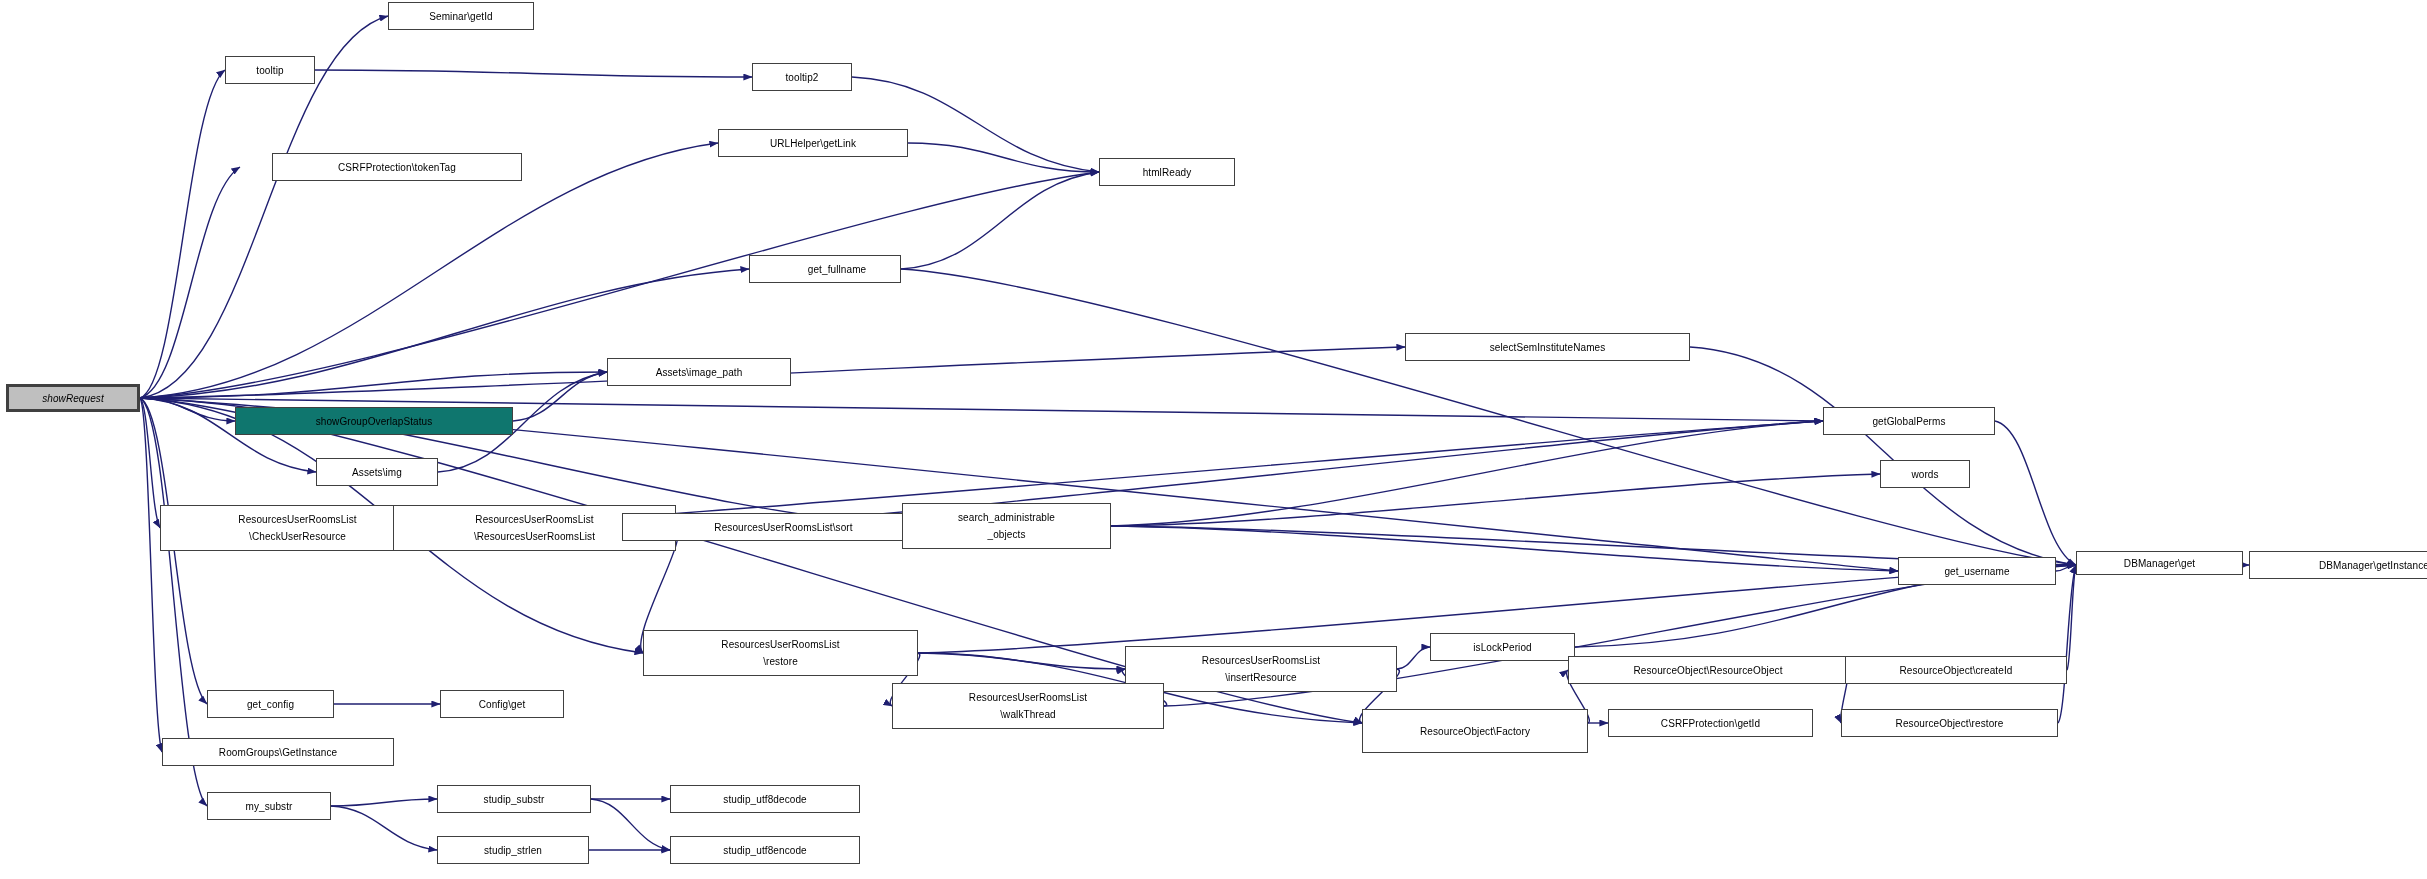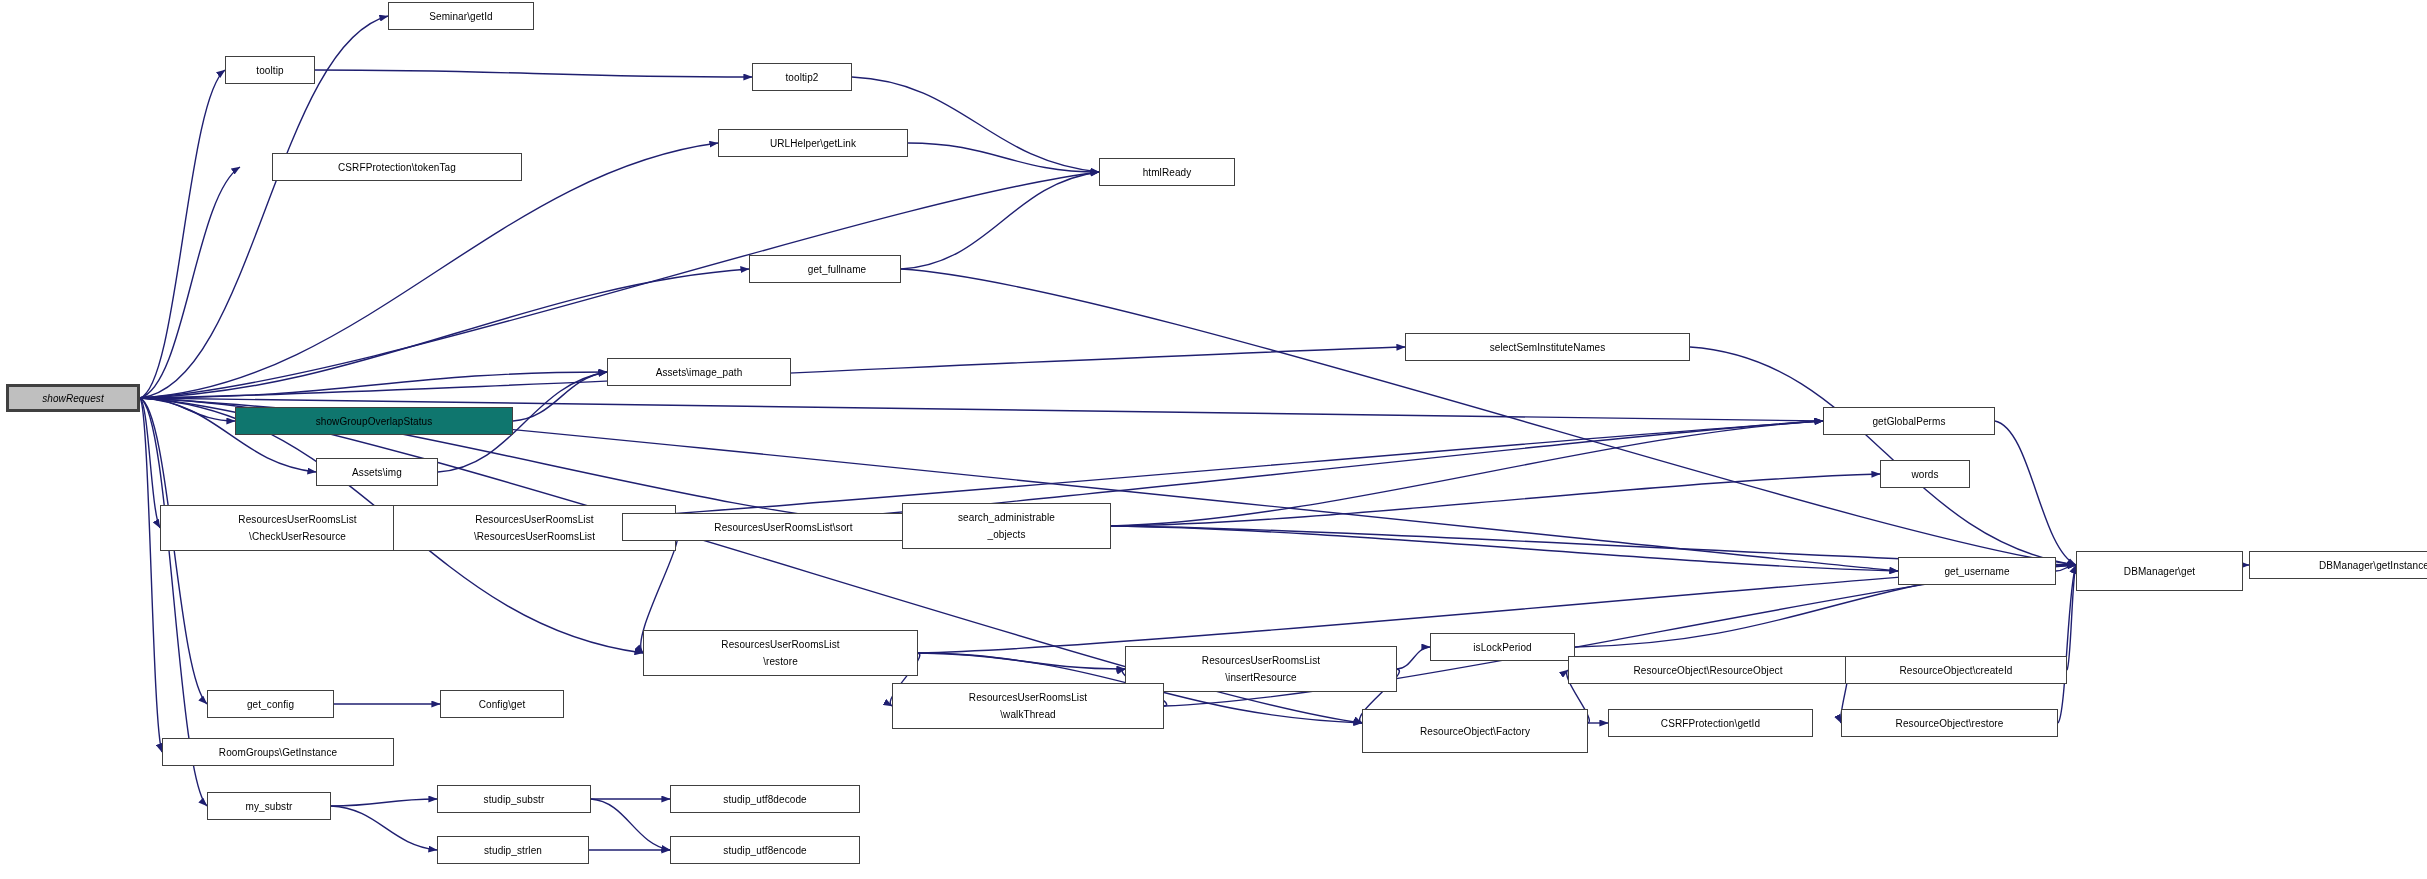"DBManager\get" div.node { height: 40px -> 24px }
